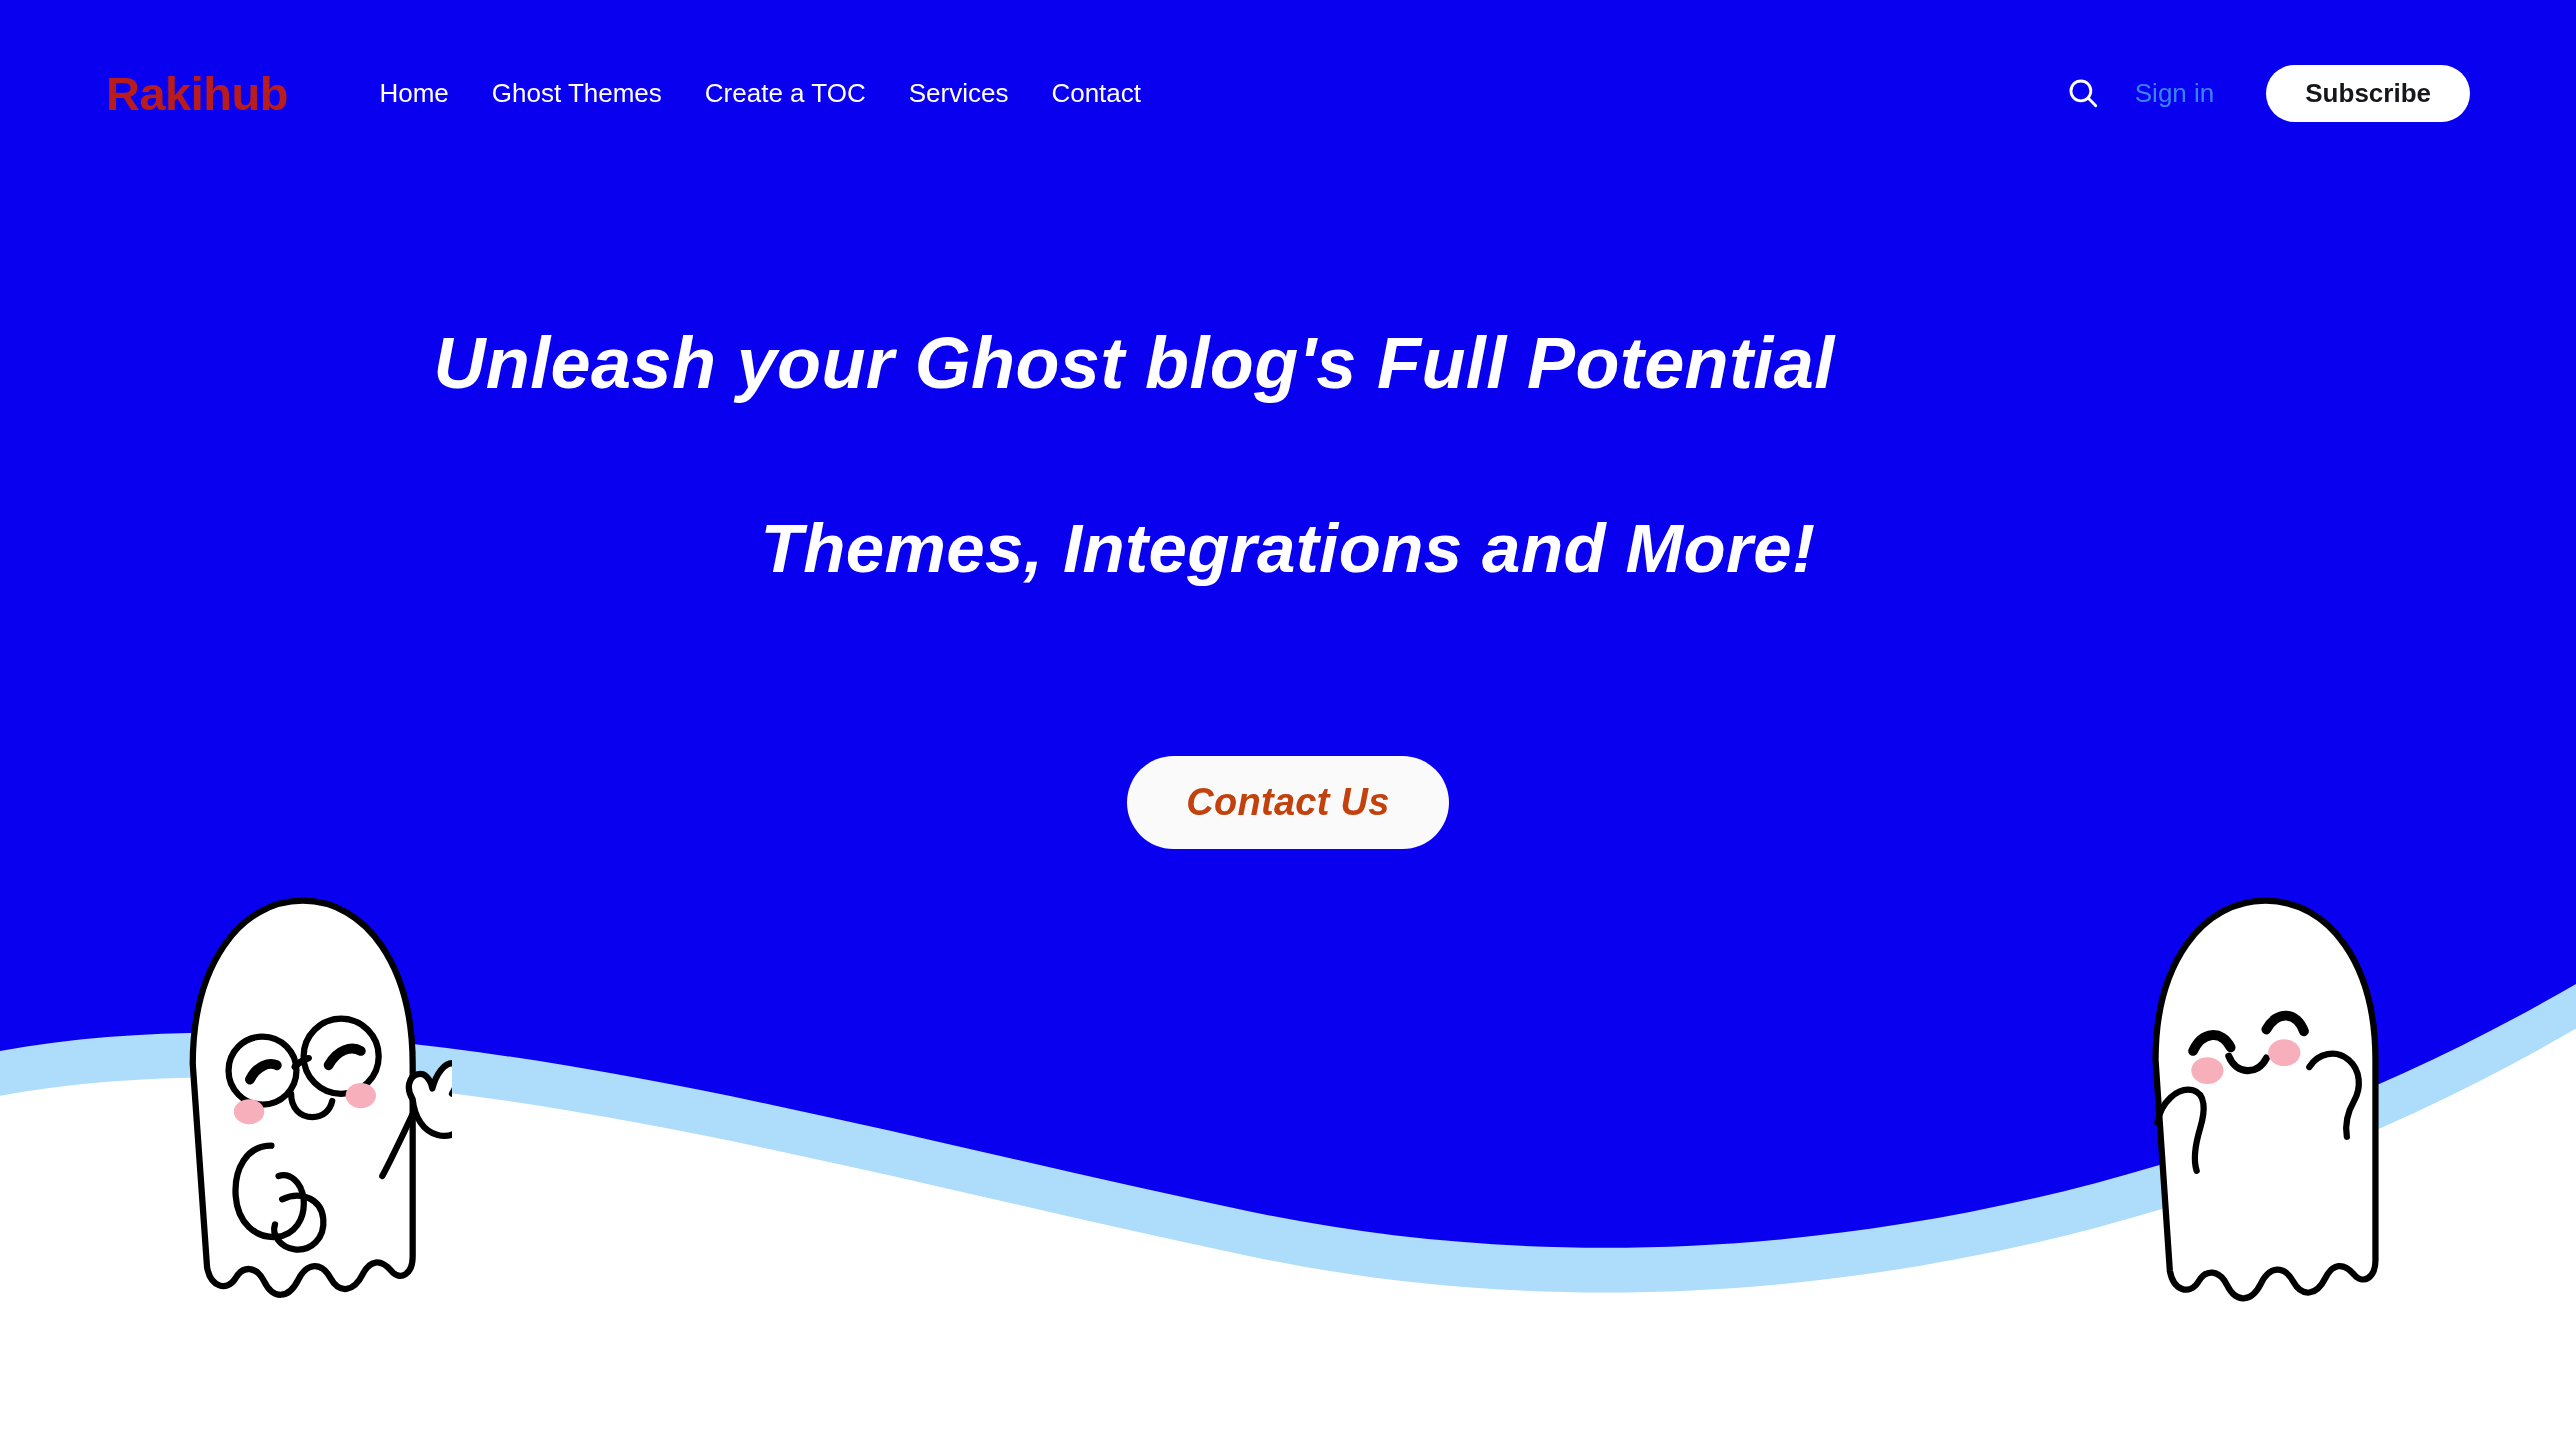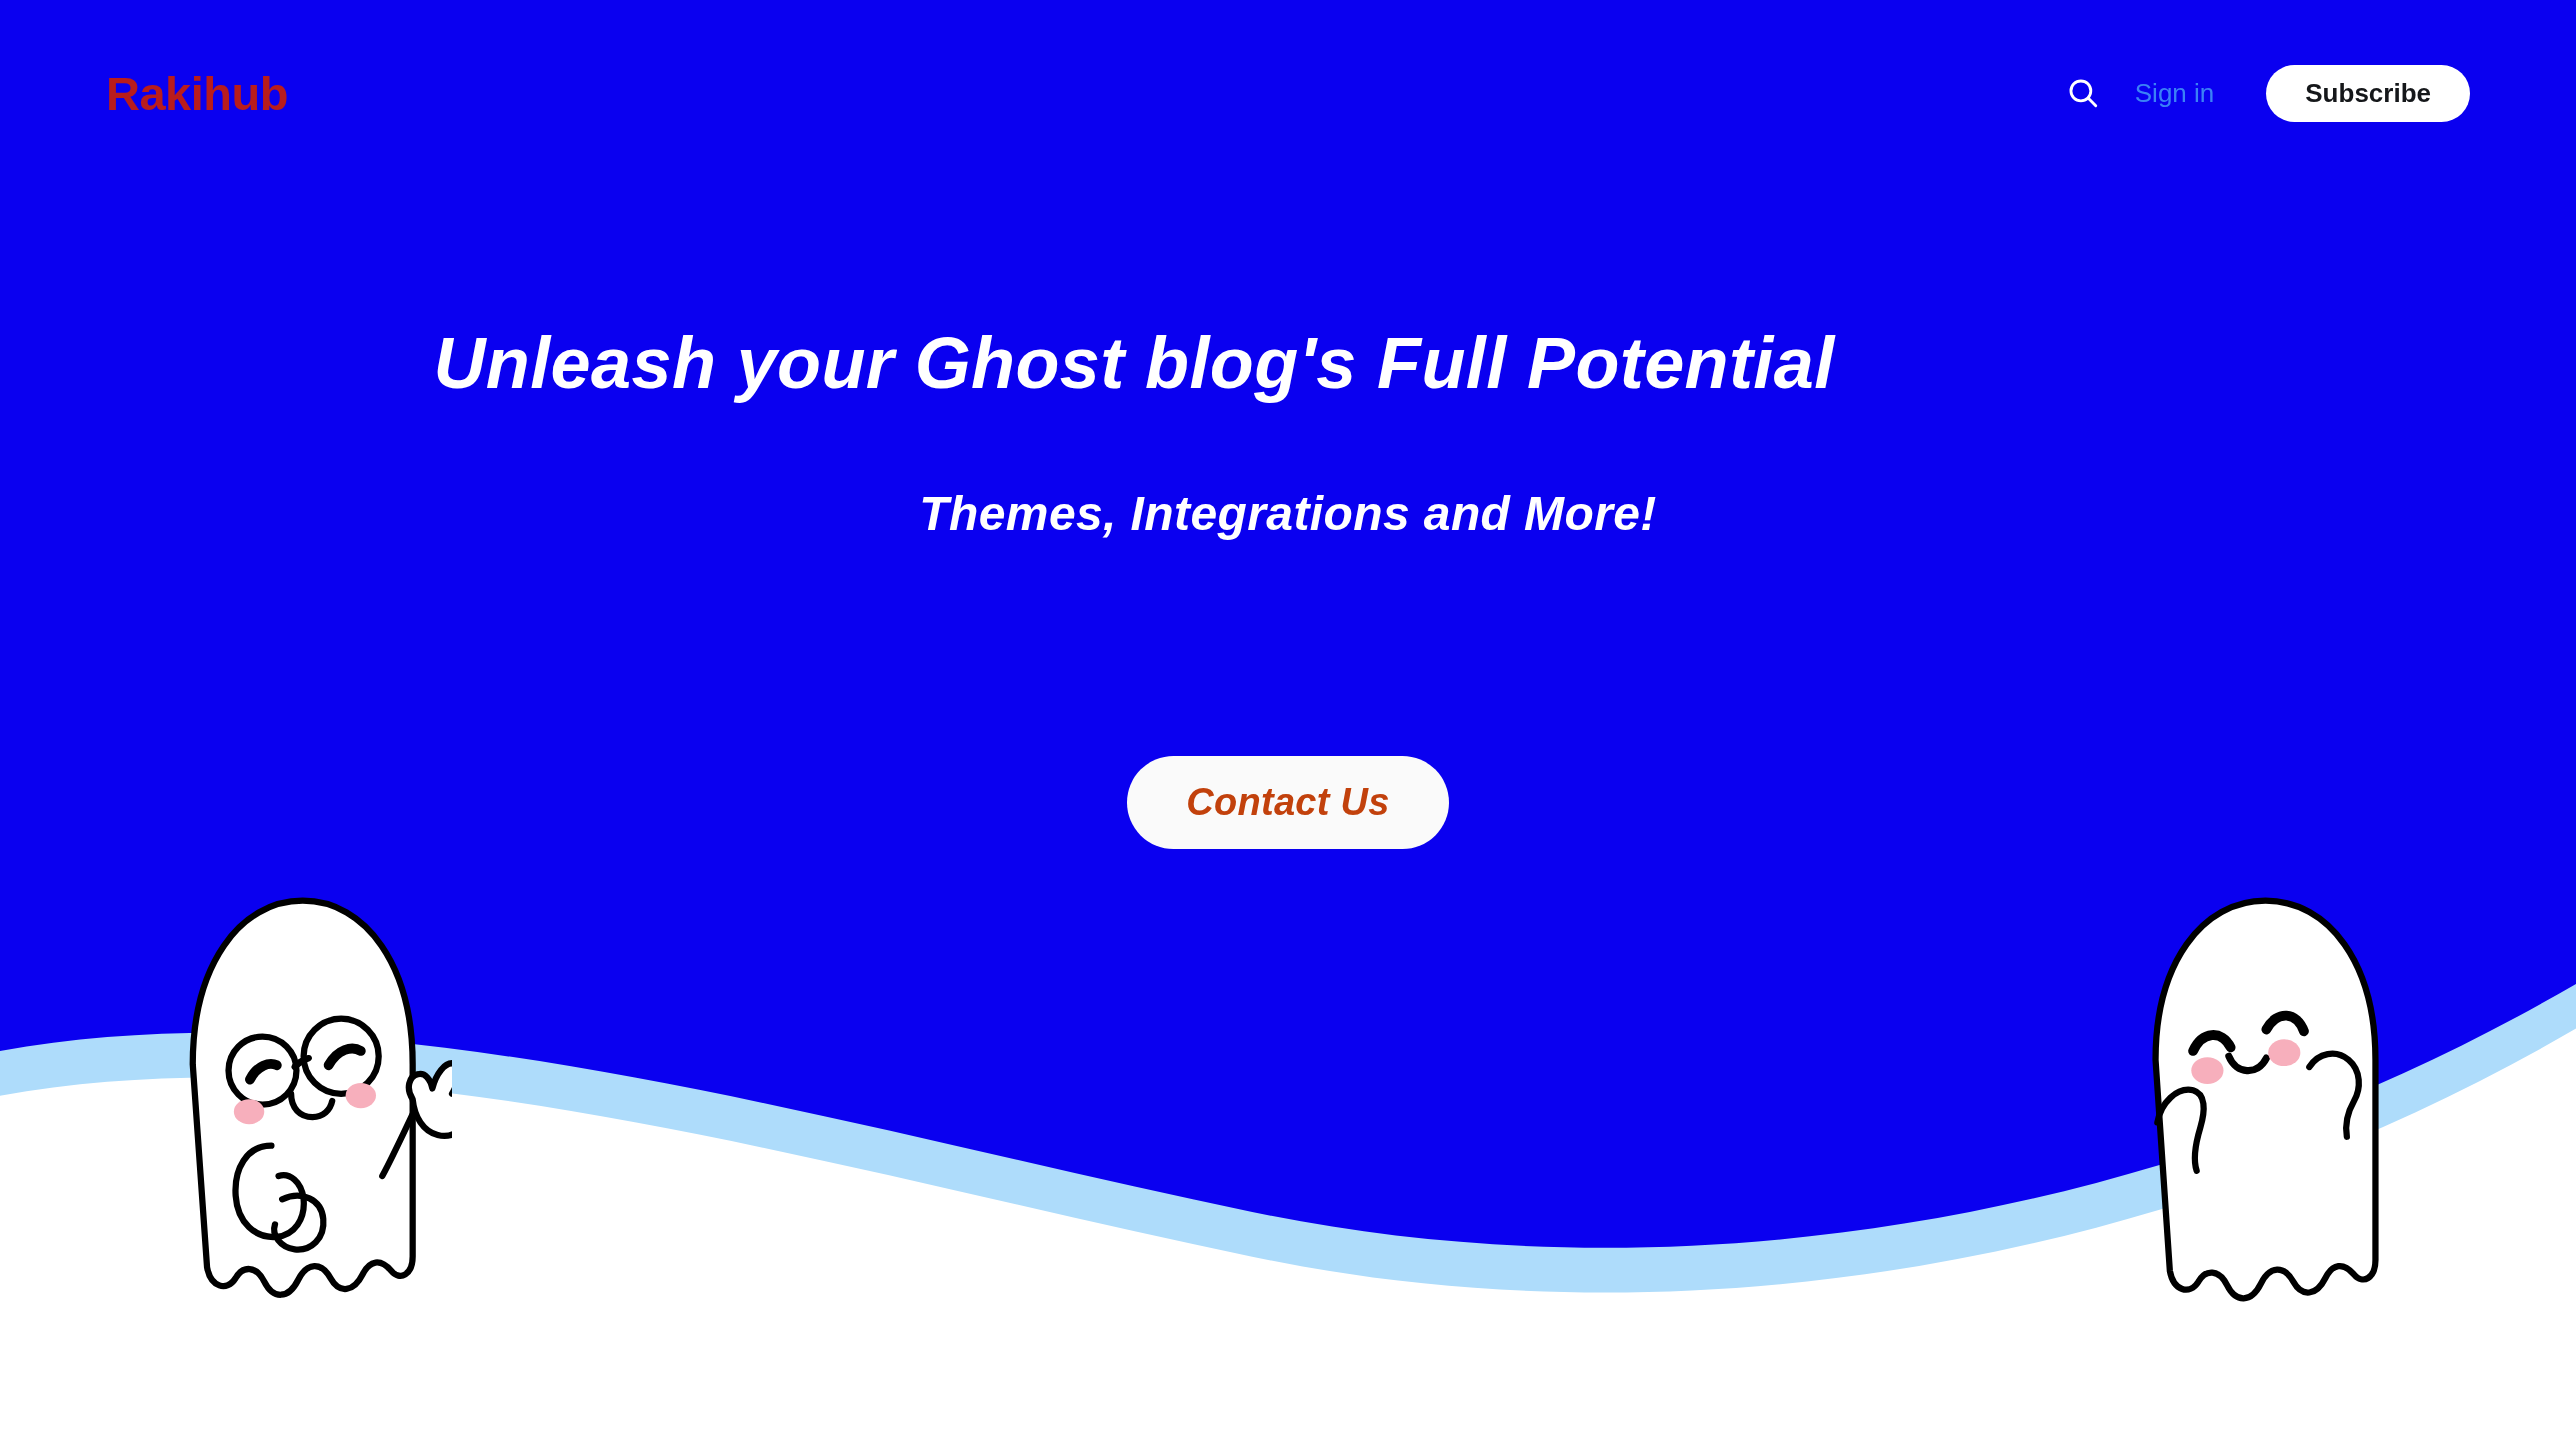"Home" nav.main-nav { html: none -> <nav> <a>Home</a> <a>Ghost Themes</a> <a>Create a TOC</a> <a>Services</a> <a>Contact</a> </nav> }
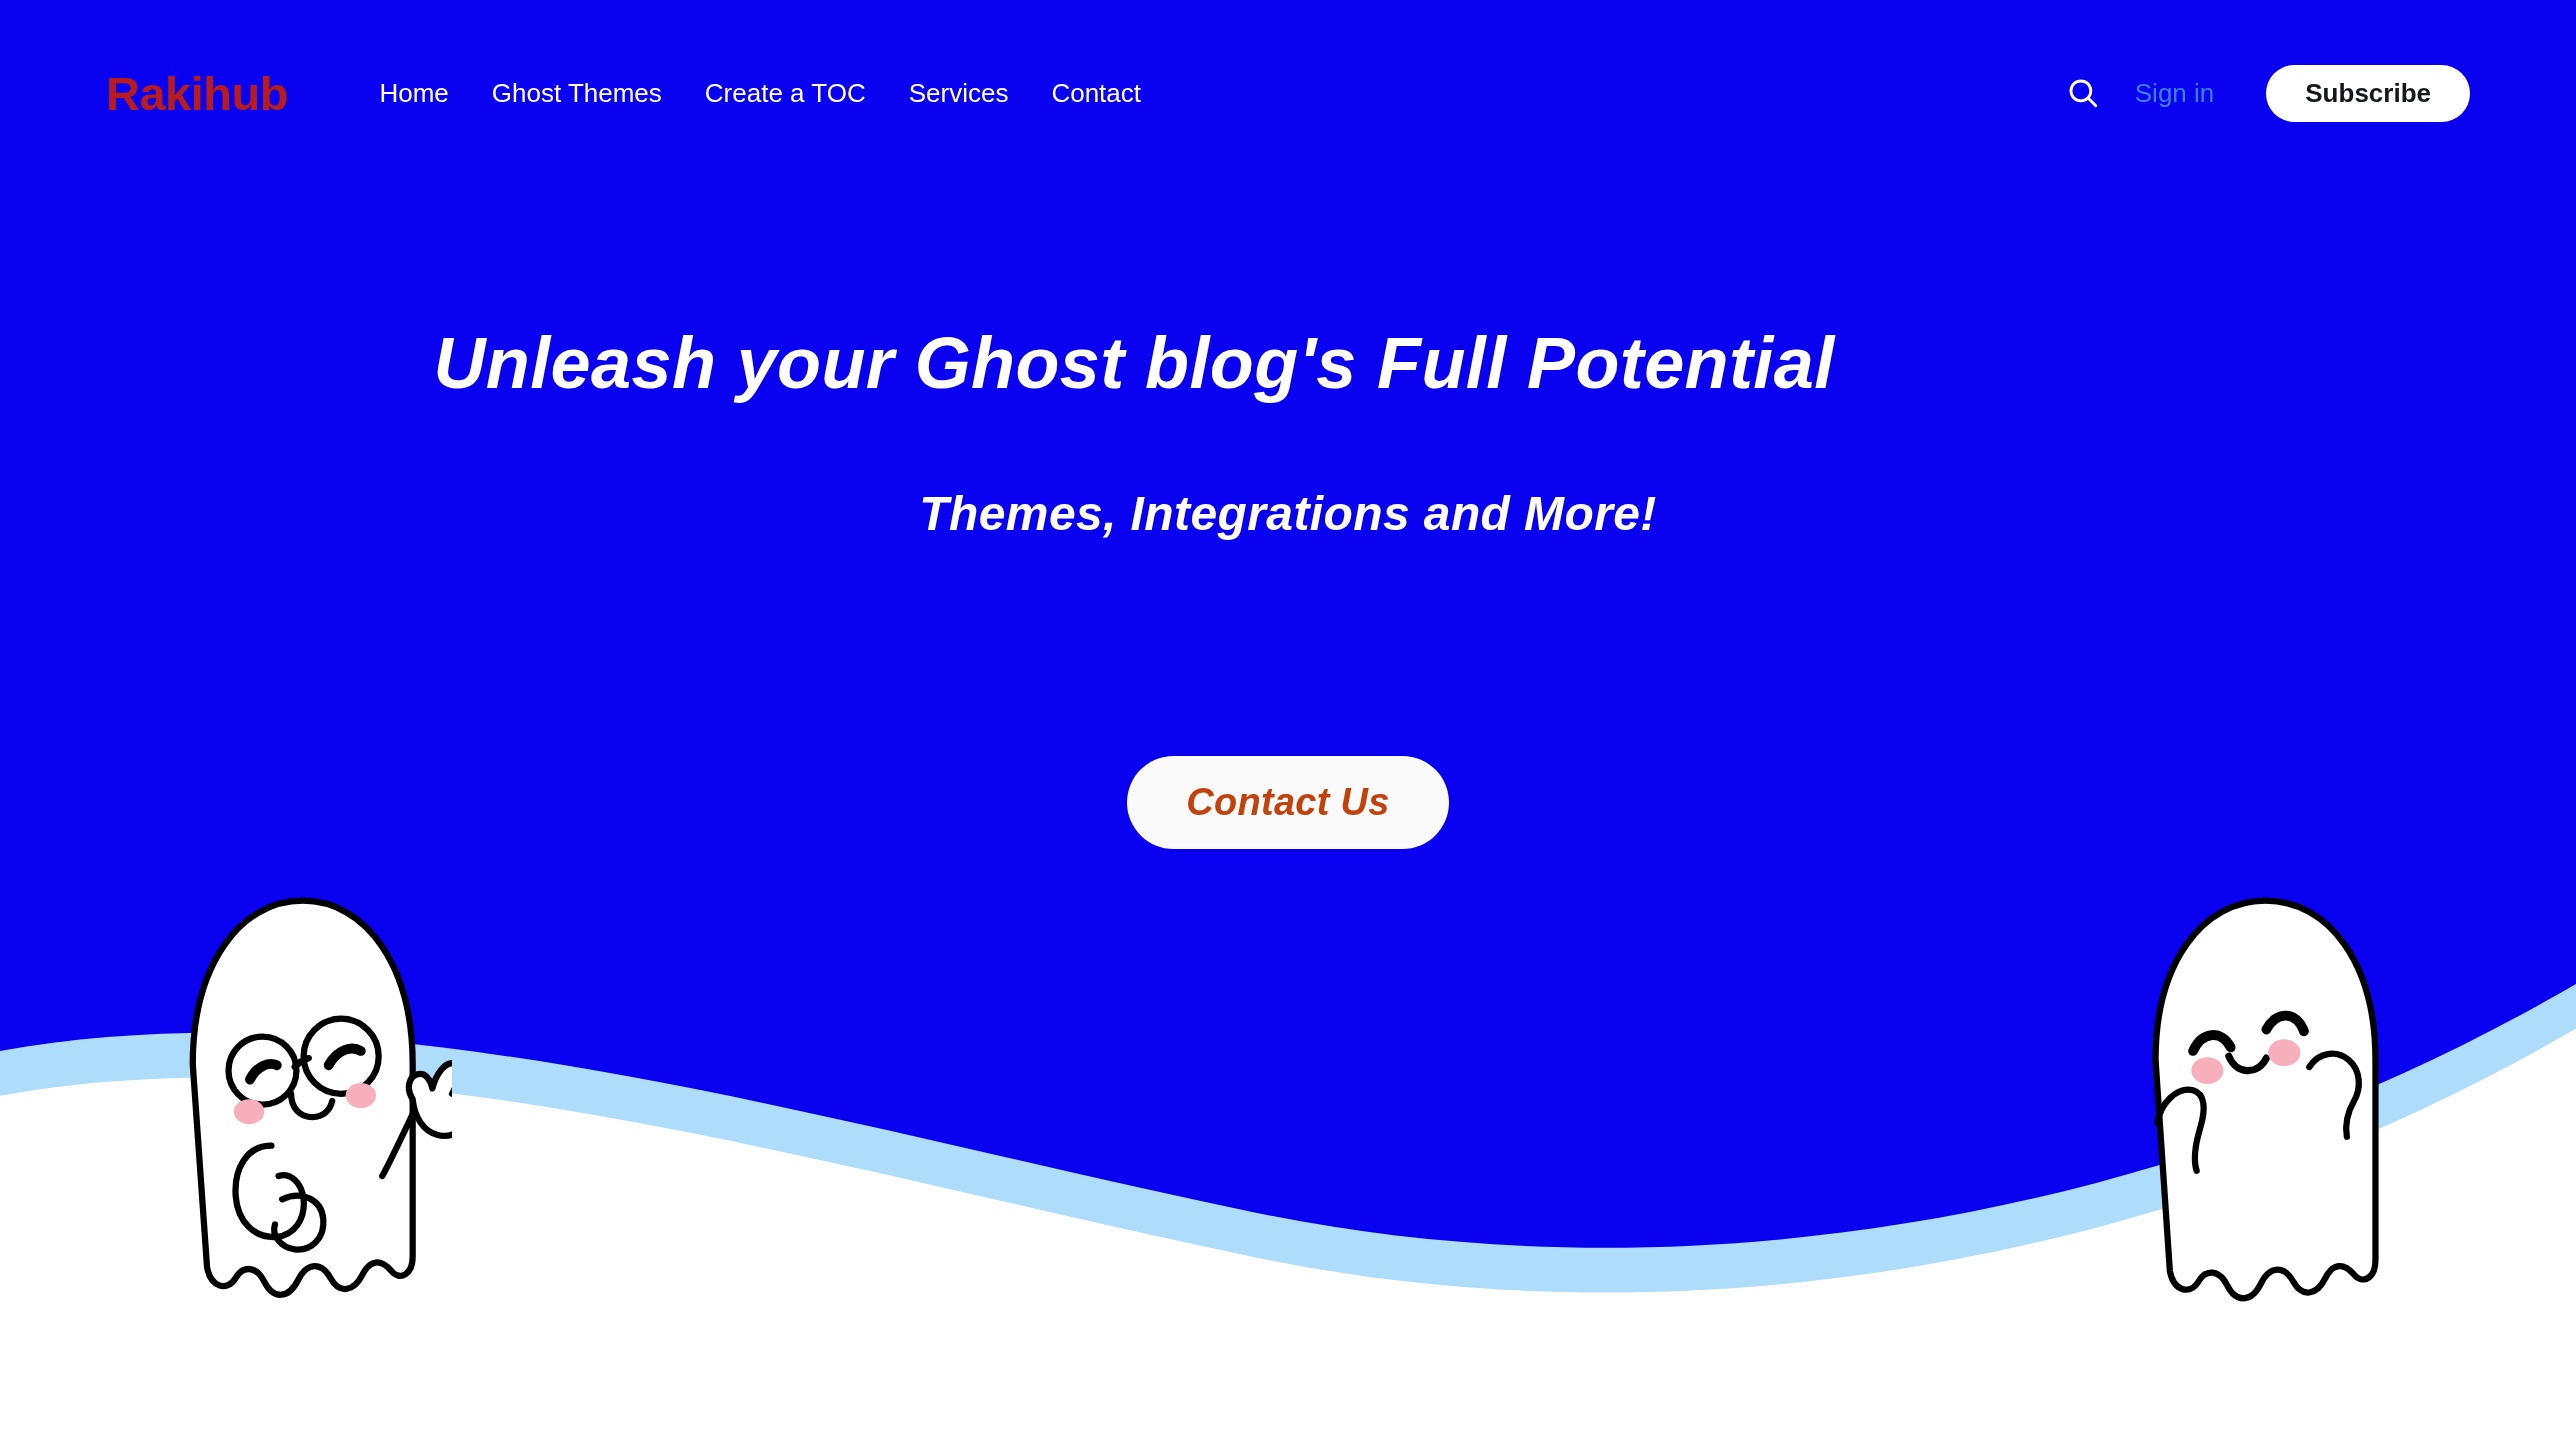"Themes, Integrations and More!" .hero-subtitle { font-size: 48px -> 69px; top: 487px -> 510px }
